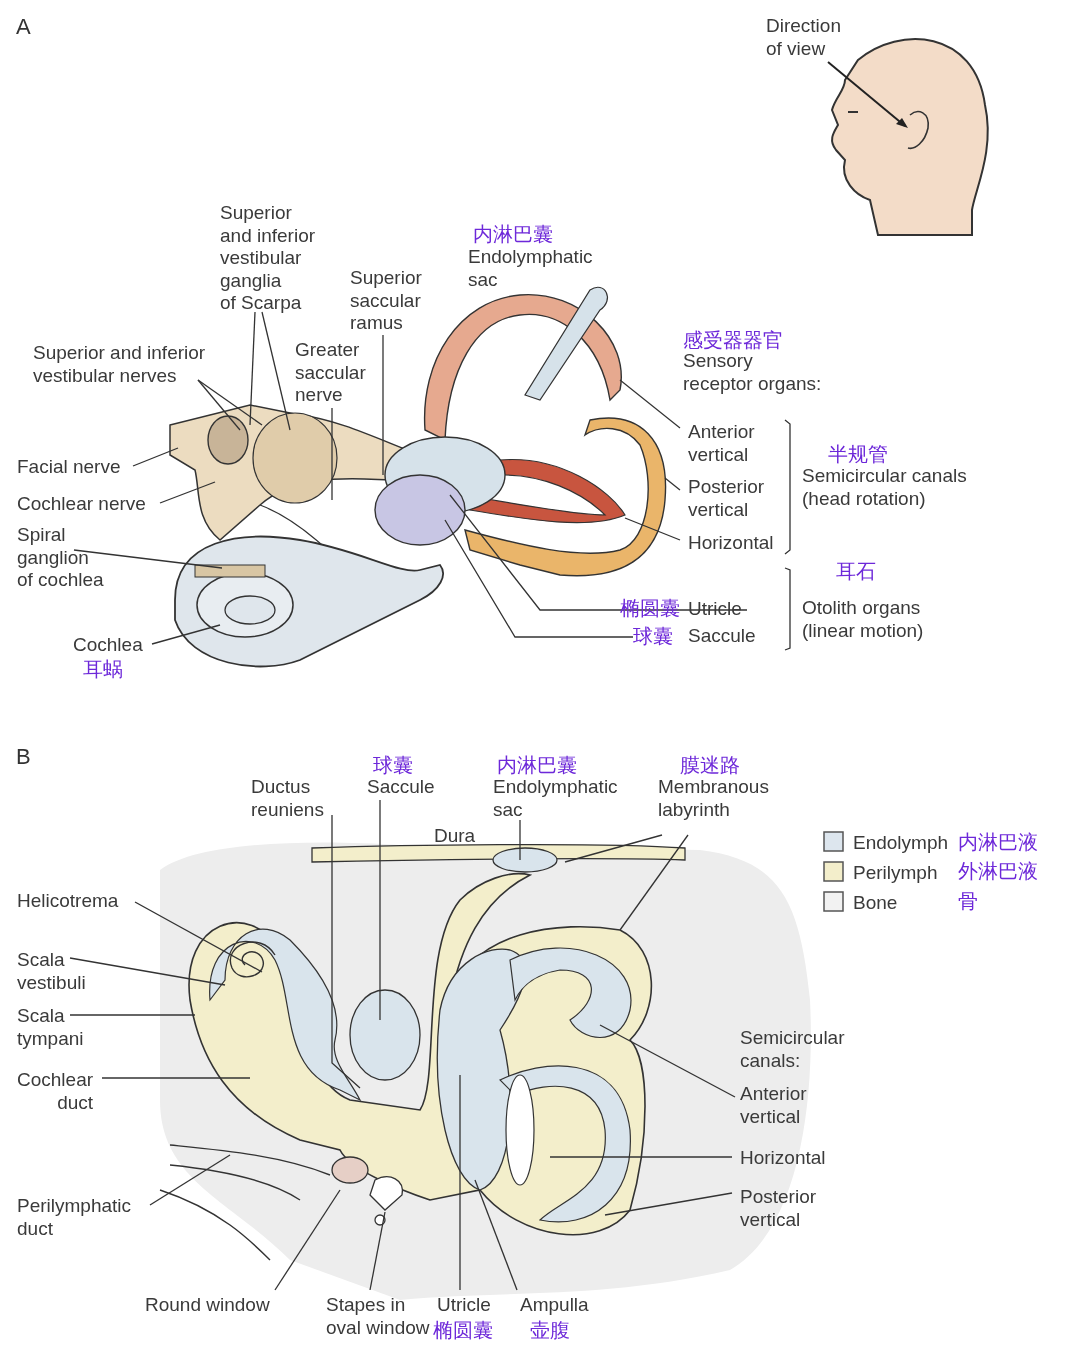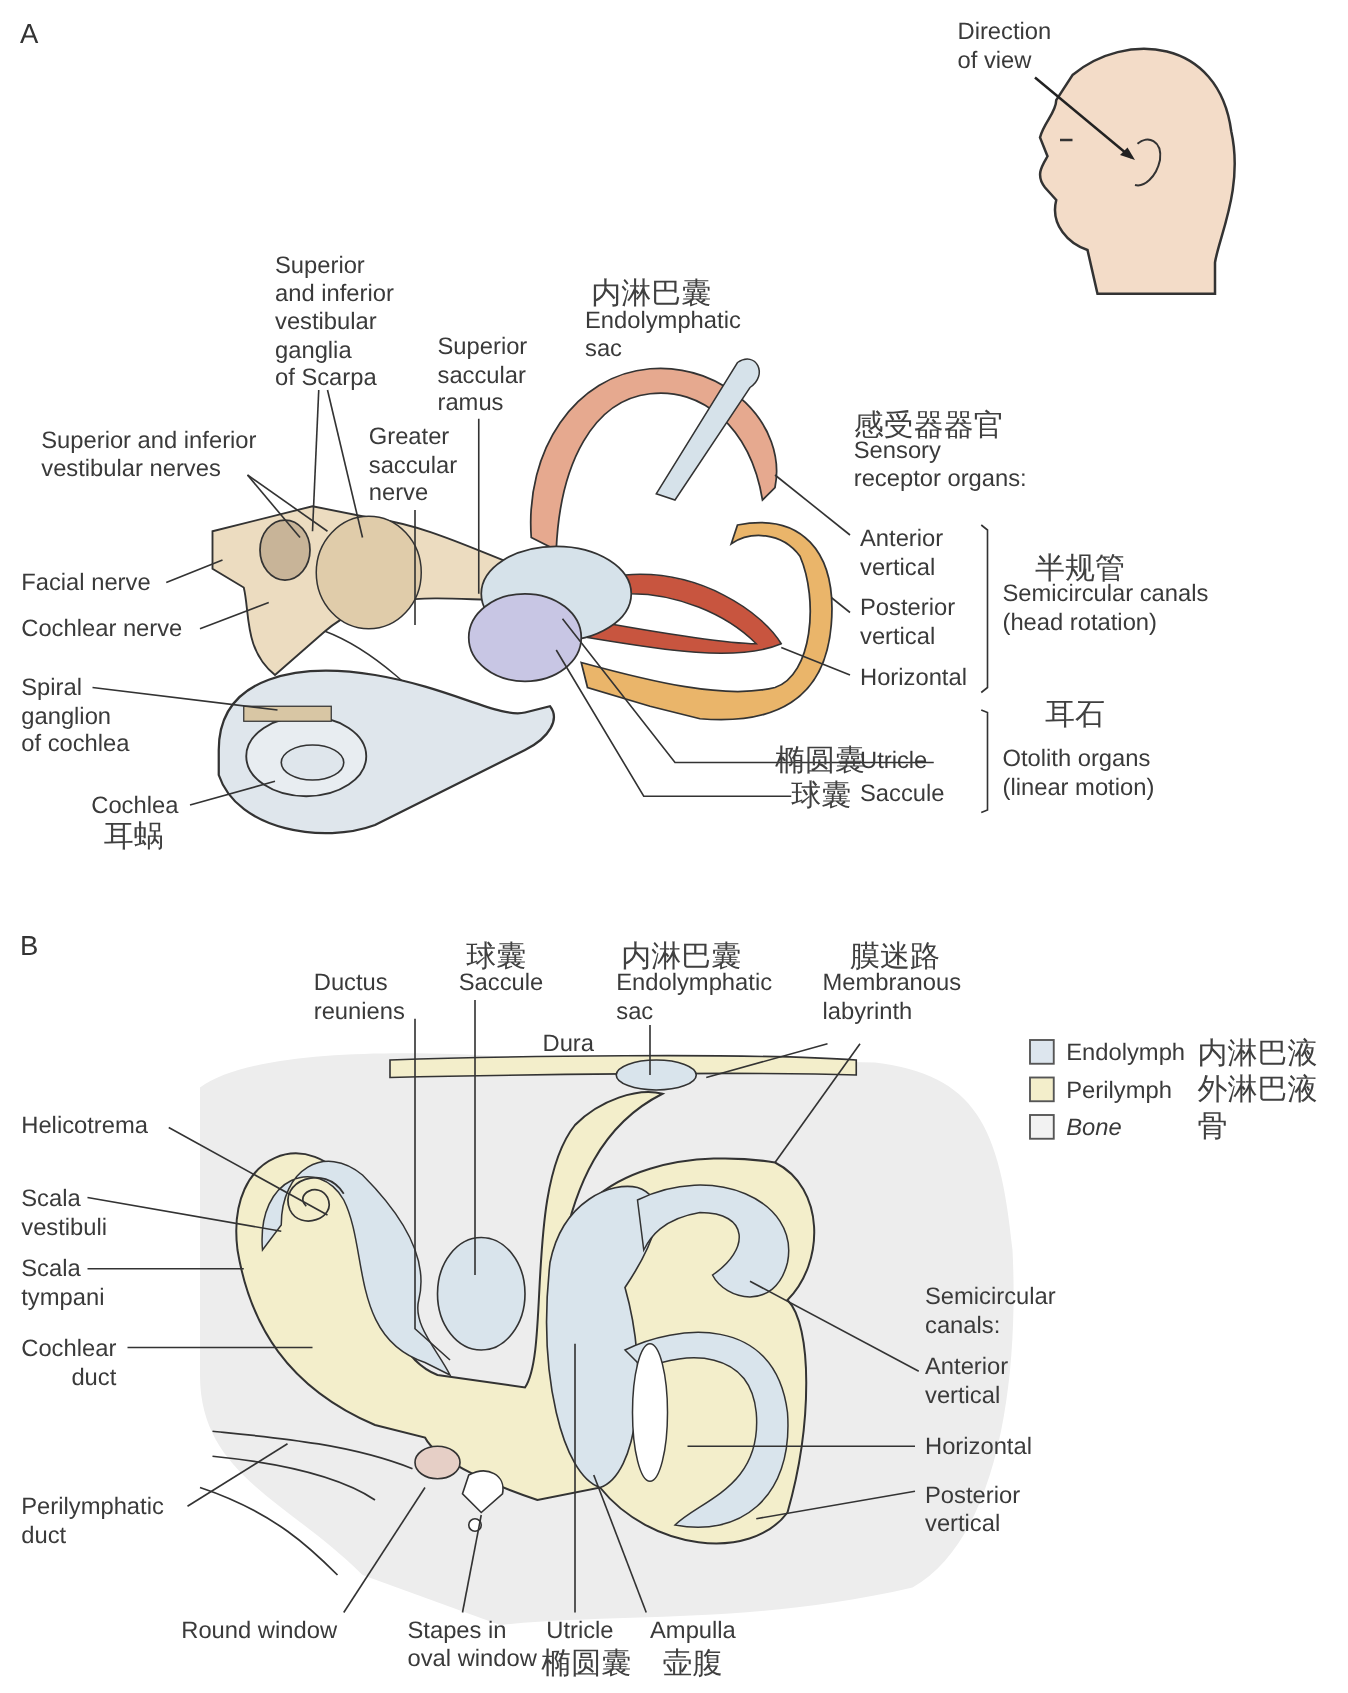"内淋巴囊" .cn { color: #404040 -> #6d28d9; font-size: 24px -> 20px }
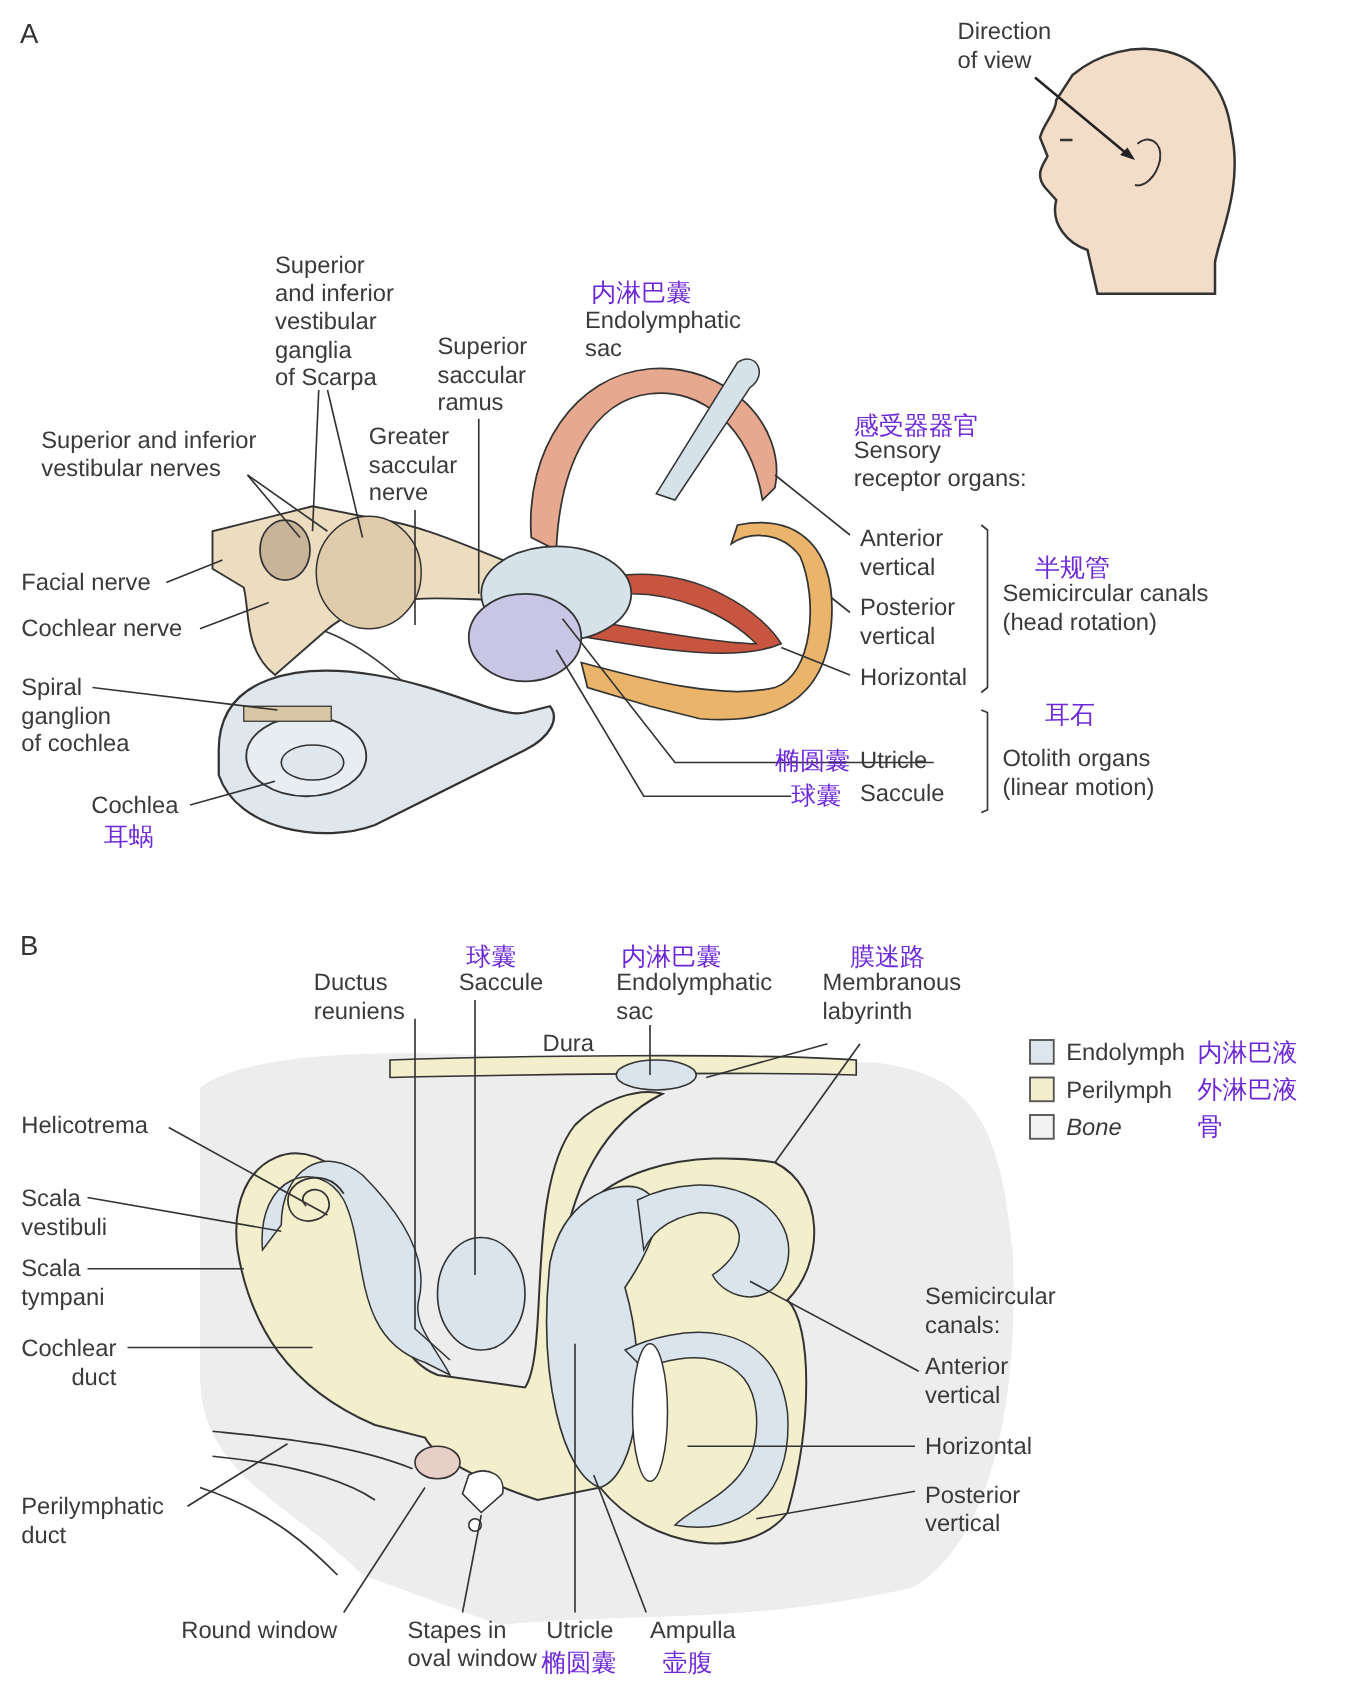"Spiral" div.lbl { top: 540px -> 524px }
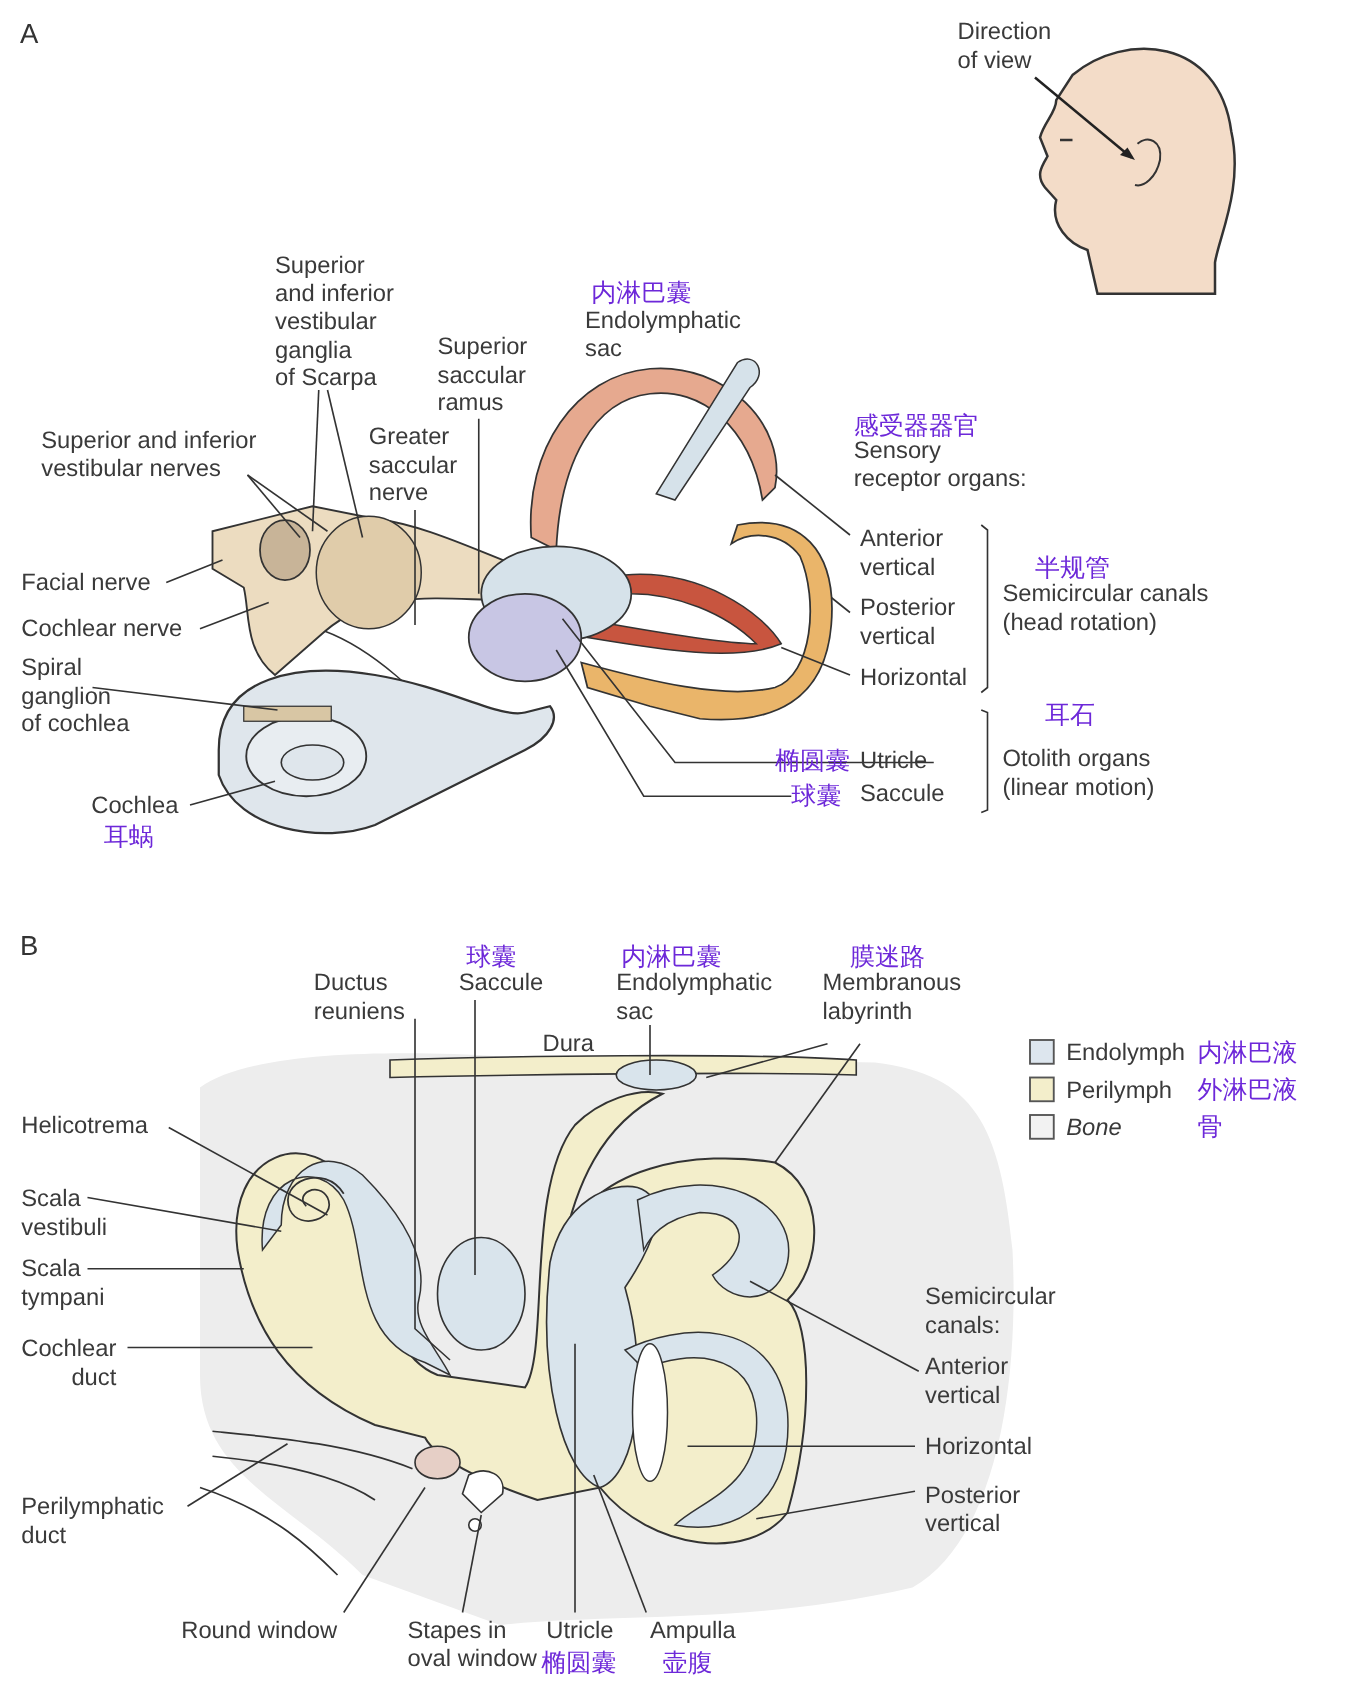"Bone" div.lbl { font-style: italic -> none }
